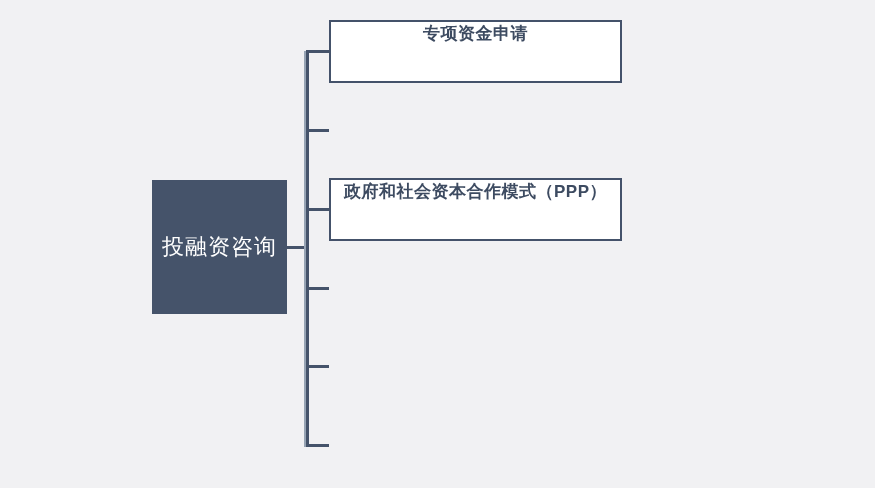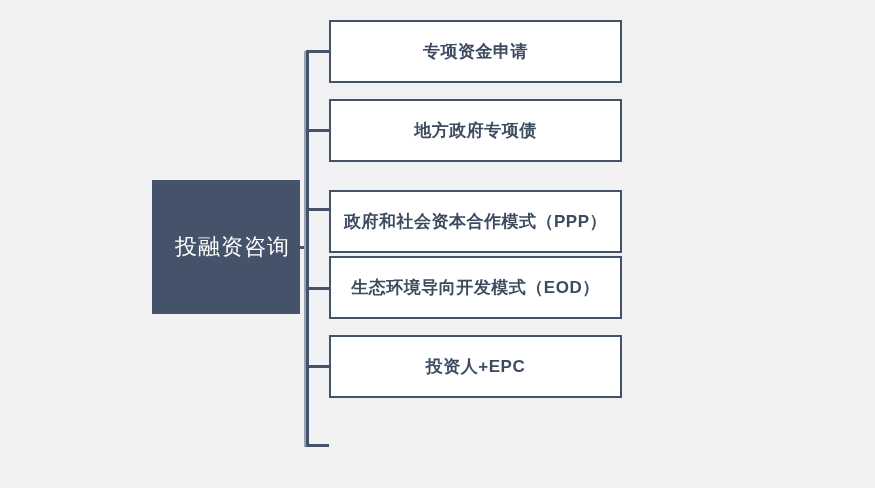"专项资金申请" .node { align-items: center -> none }
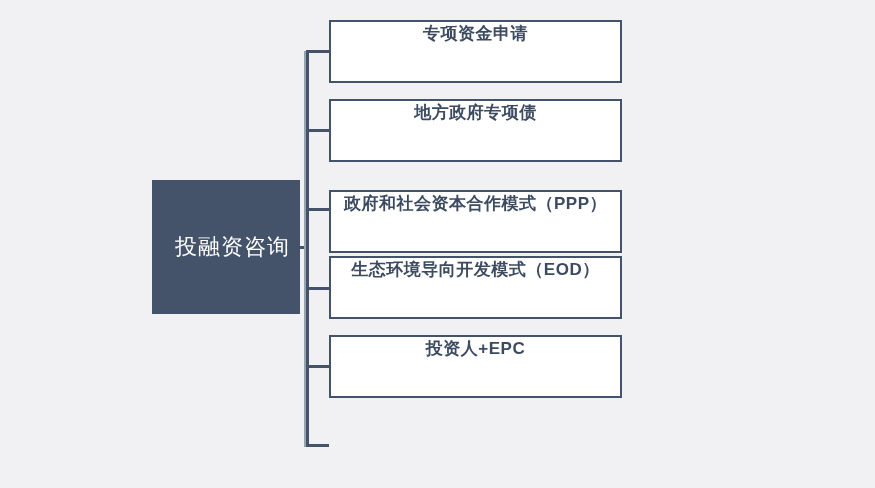"地方政府专项债" div.node { html: <div> <span>地方政府专项债</span> </div> -> none }
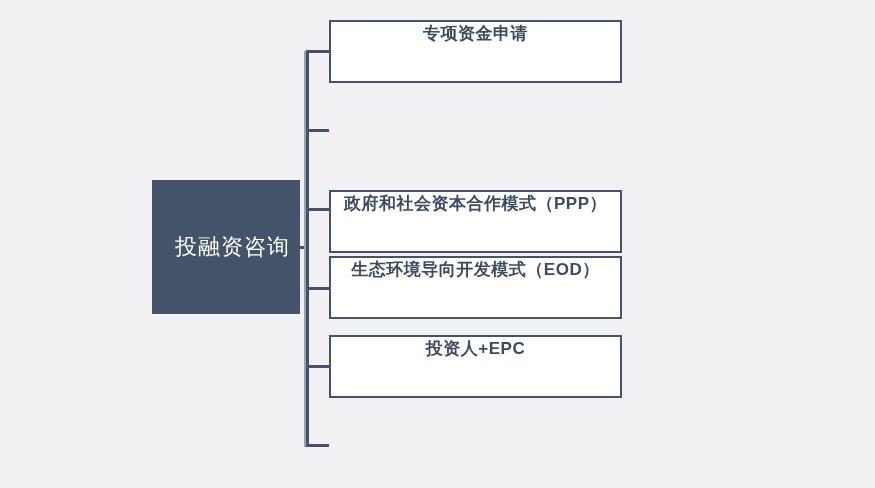"政府和社会资本合作模式（PPP）" div.node { top: 190px -> 178px }
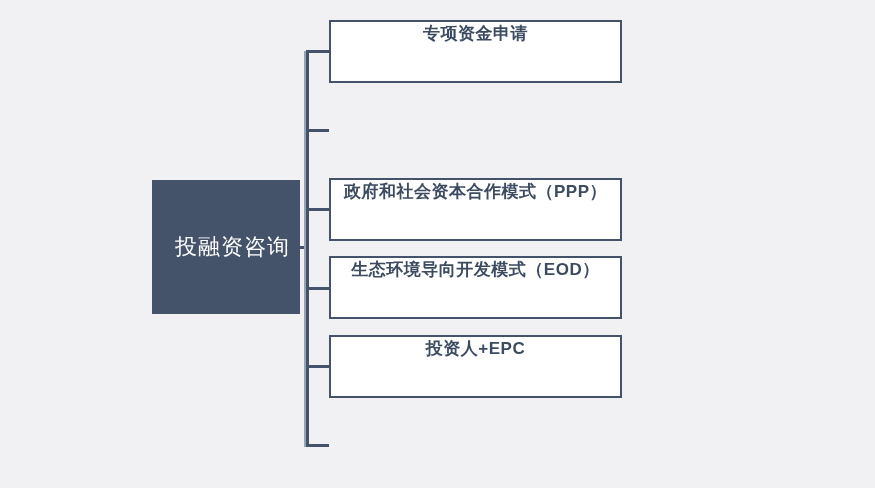"投融资咨询" .main-box { padding-left: 13px -> none }
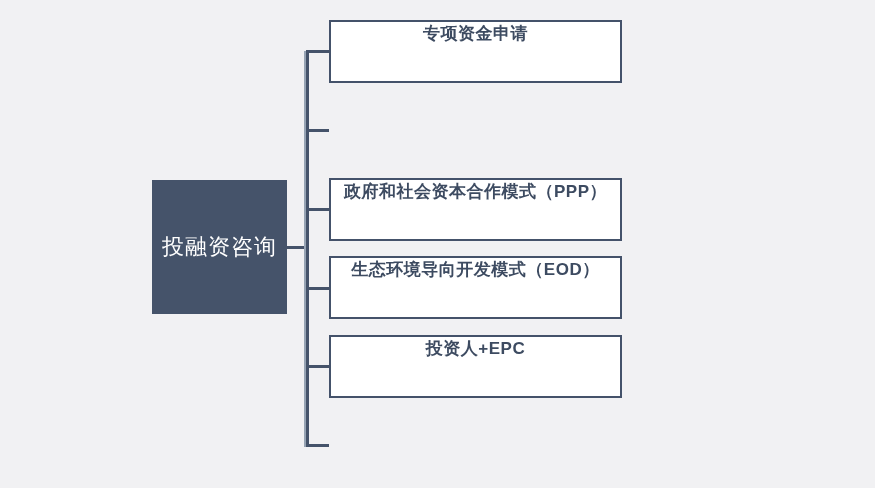"生态环境导向开发模式（EOD）" div.node { html: <div> <span>生态环境导向开发模式（EOD）</span> </div> -> none }
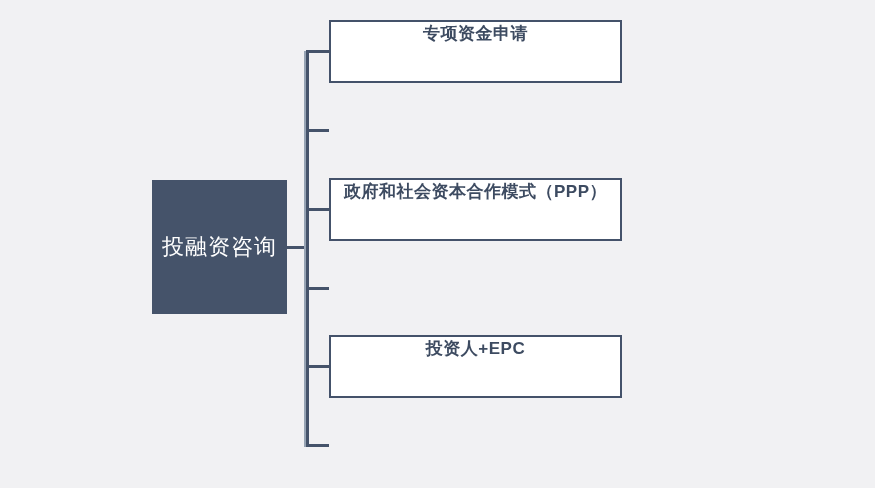"投资人+EPC" div.node { html: <div> <span>投资人+EPC</span> </div> -> none }
